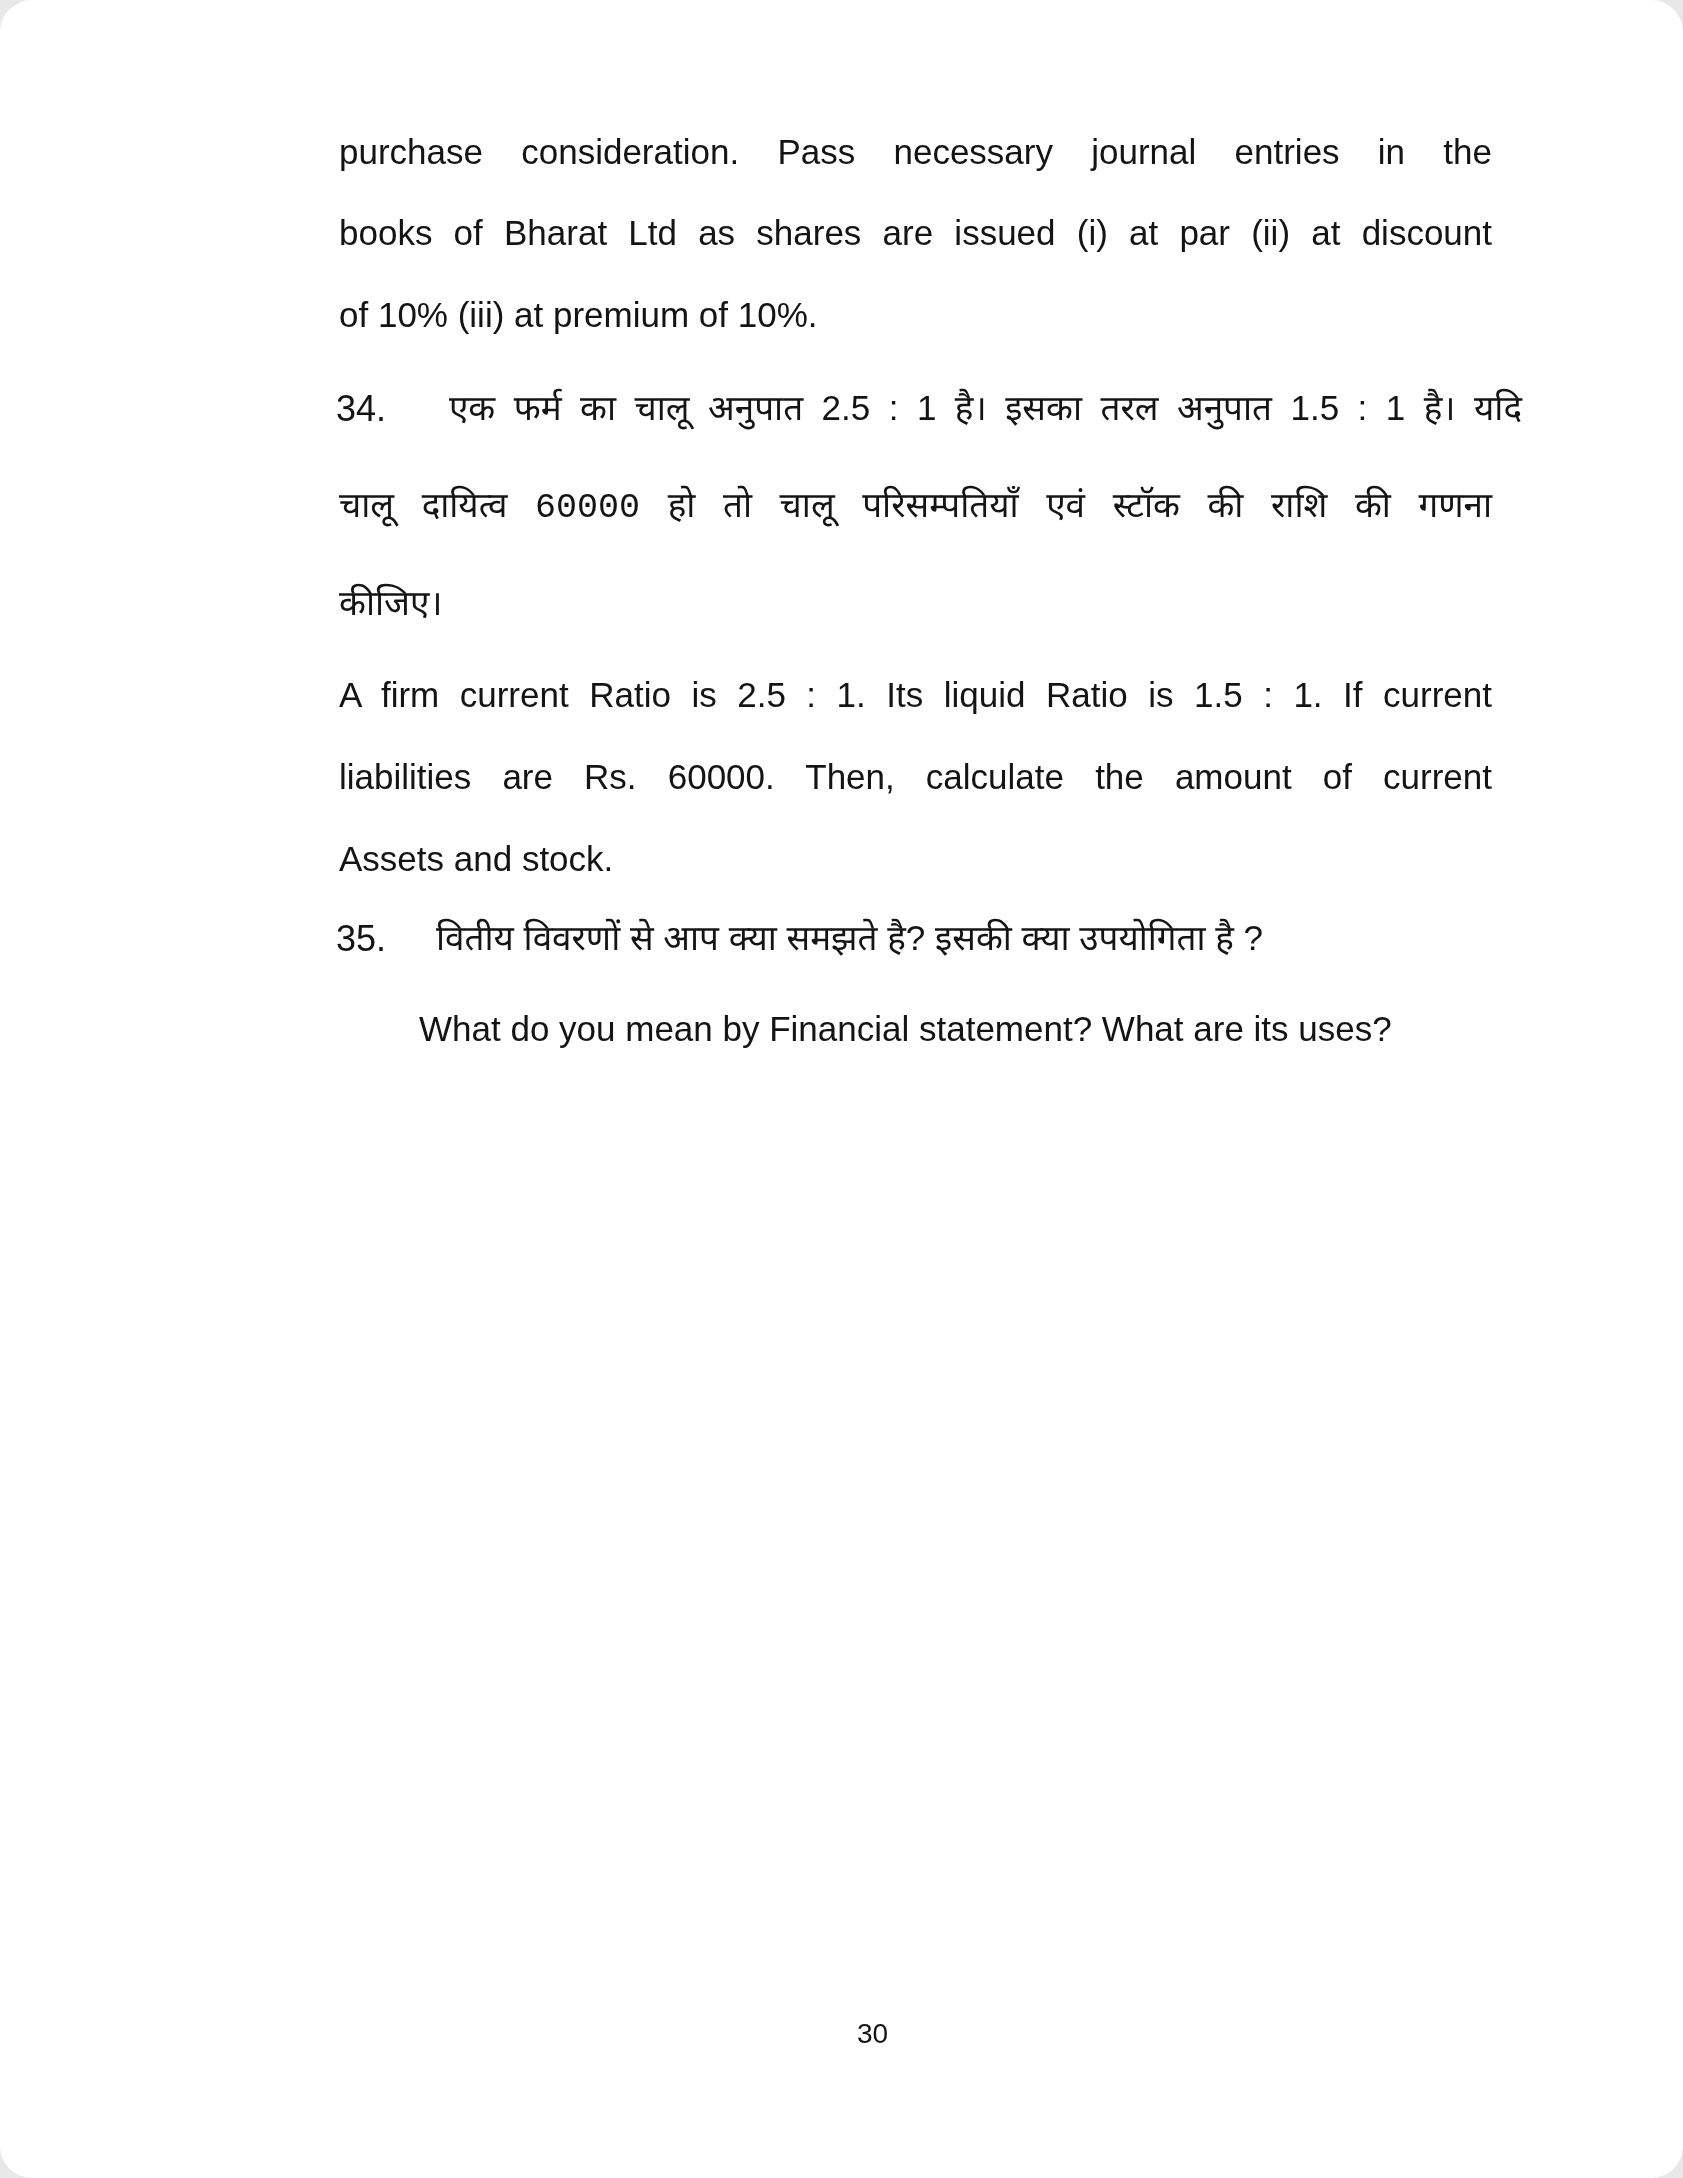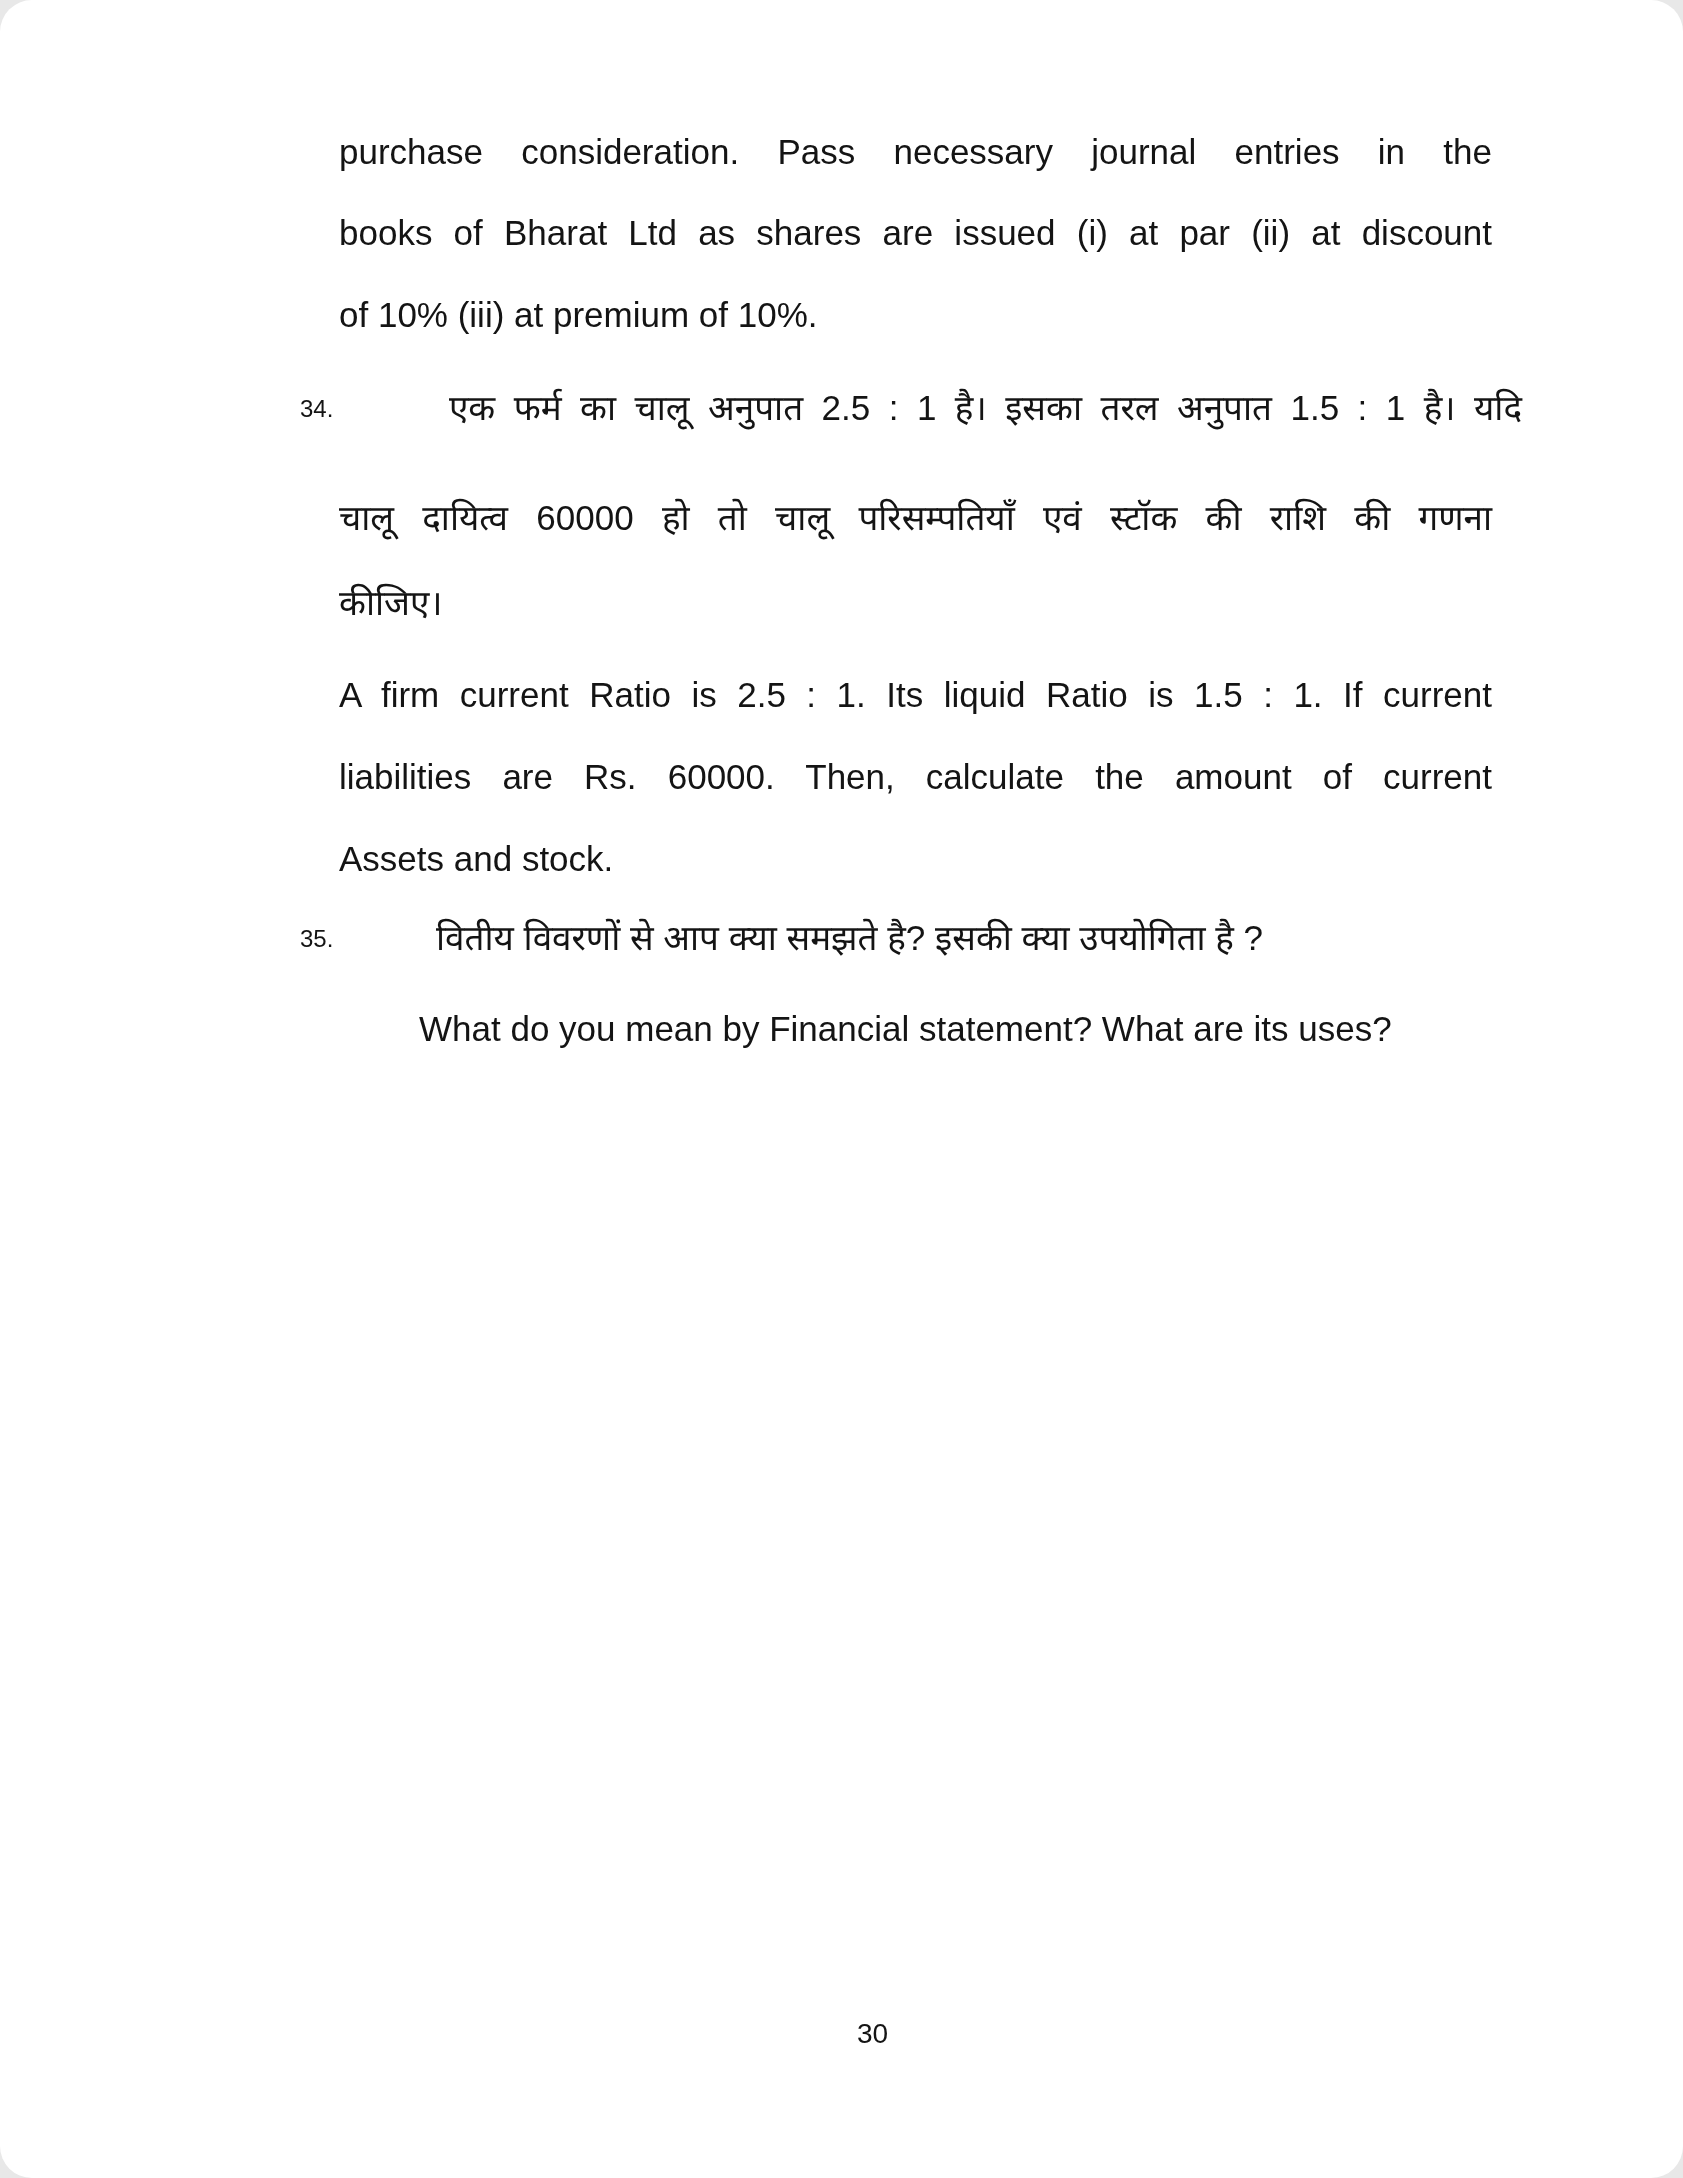"34." .num { font-size: 24px -> 36px; margin-left: none -> 36px }
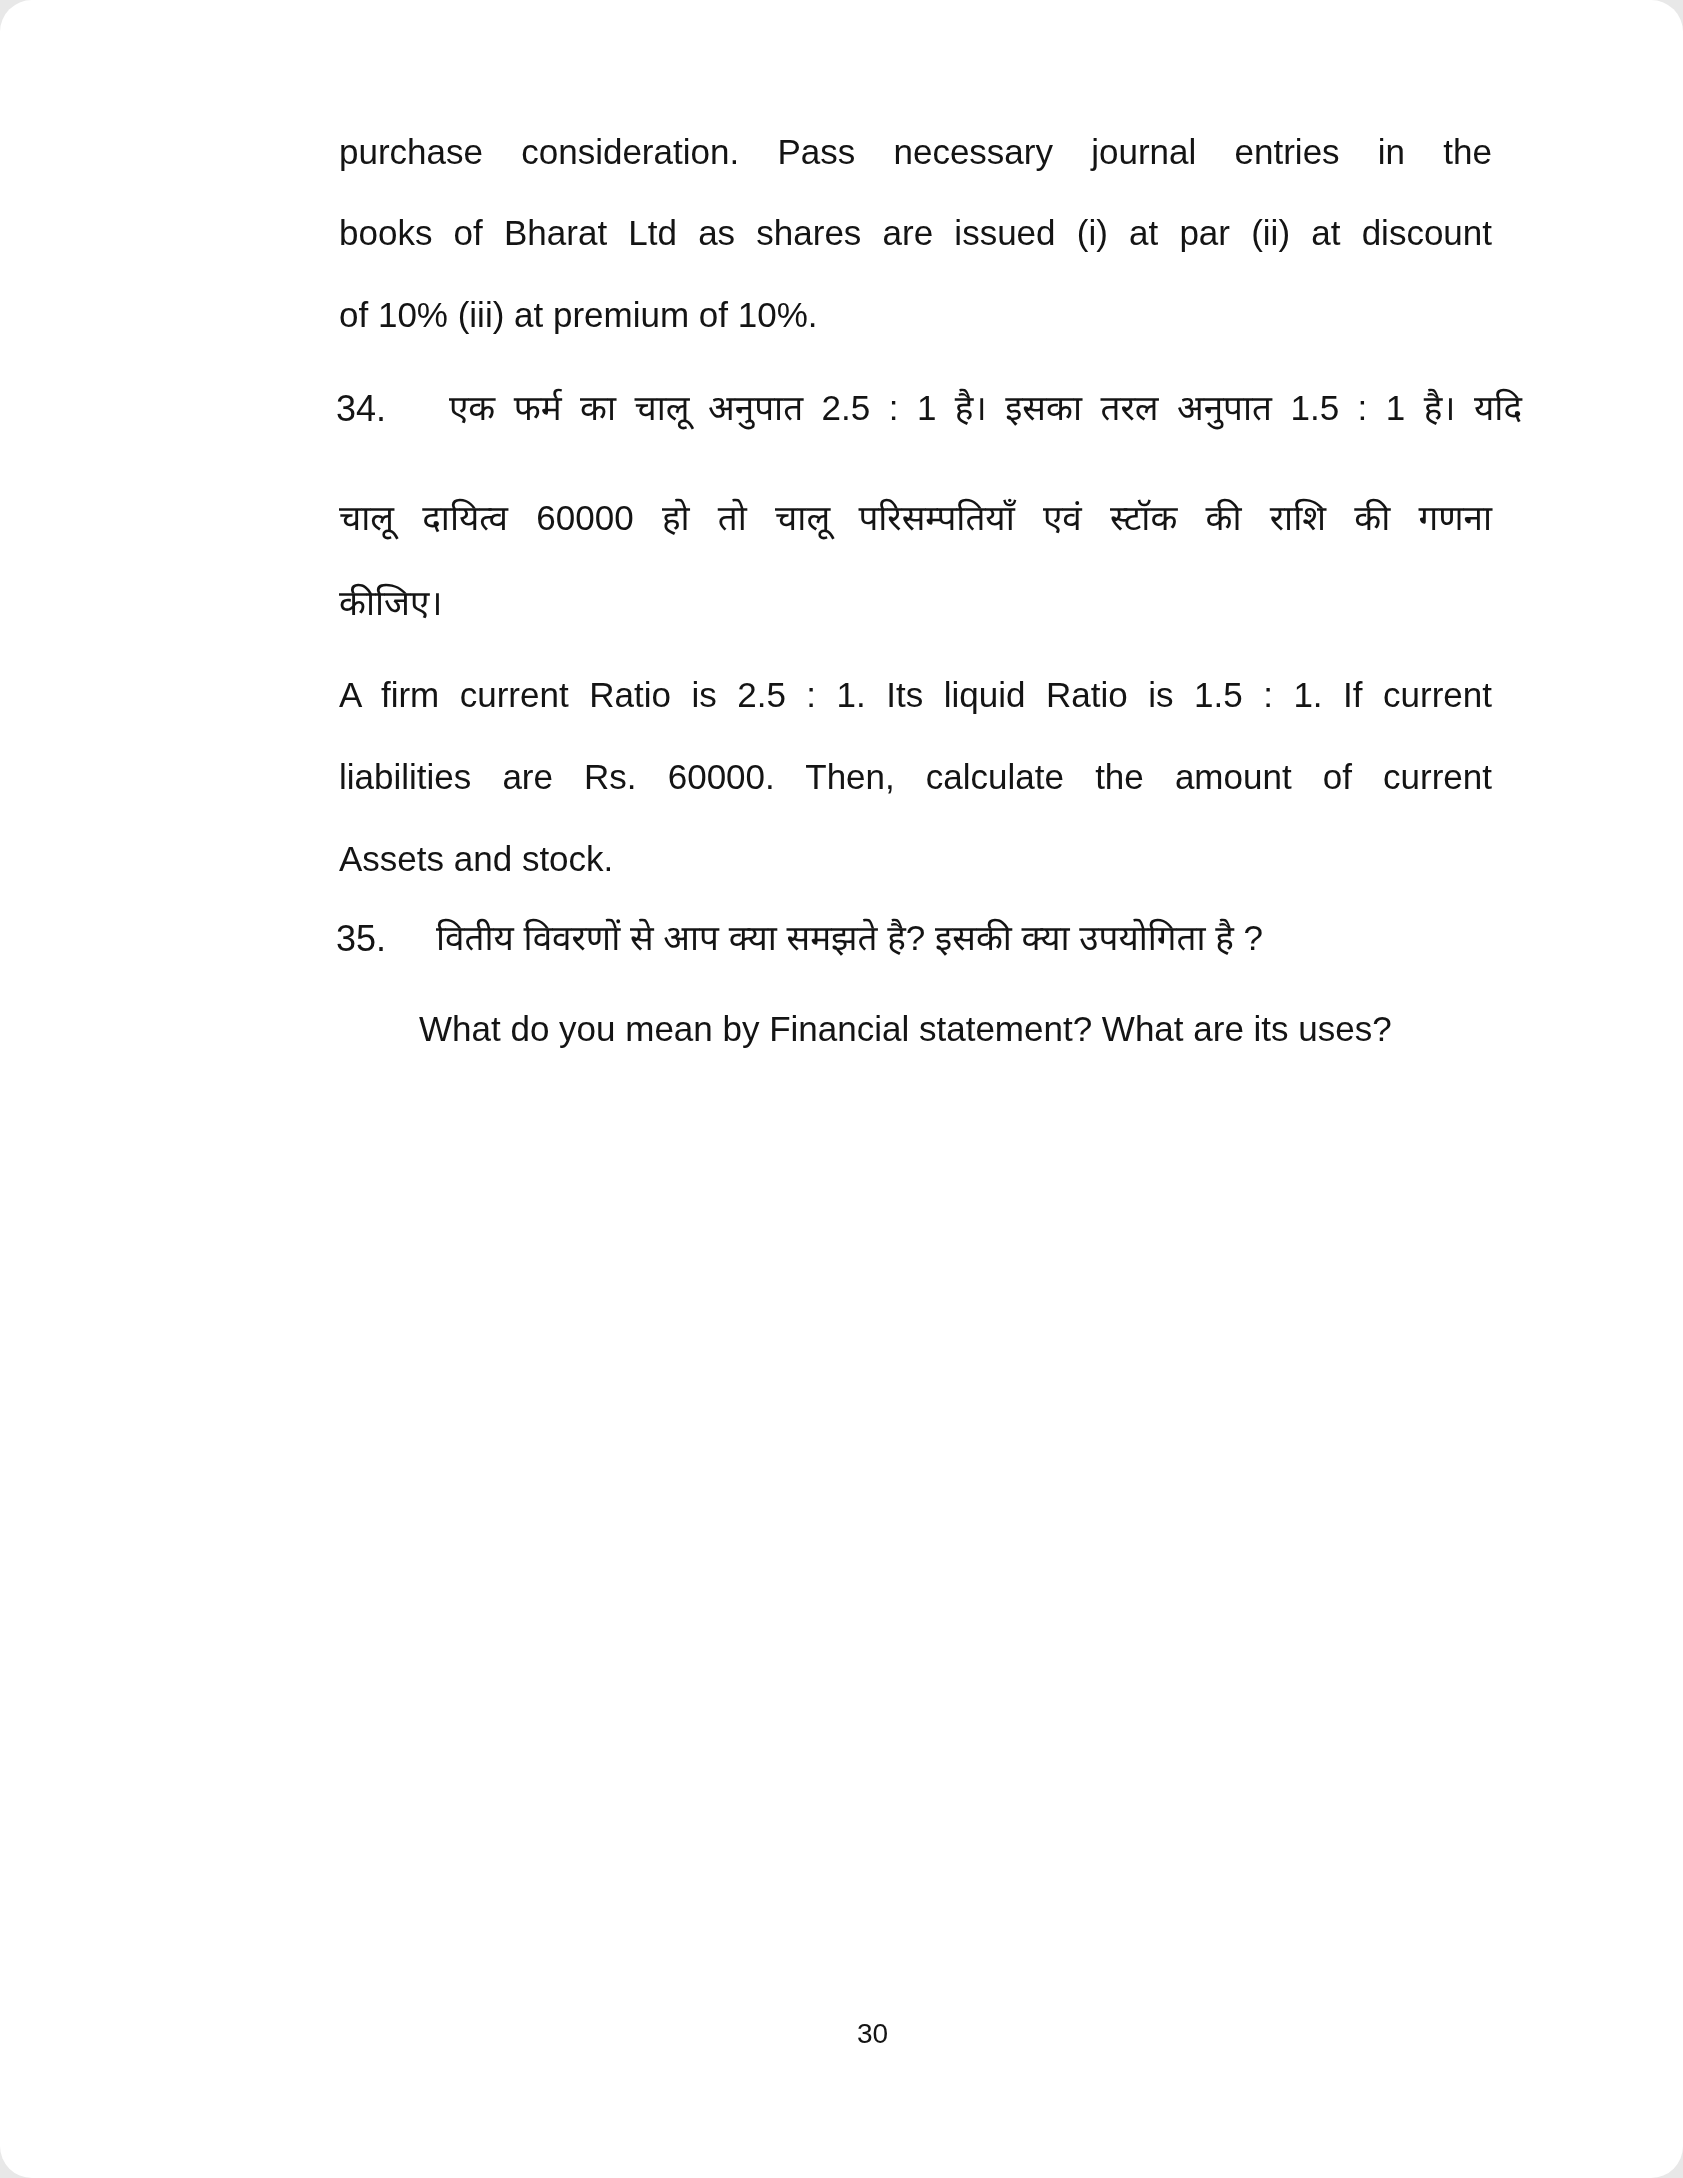"चालू दायित्व 60000 हो तो" div.ln { font-family: none -> Liberation Mono, monospace; top: 496px -> 486px }
